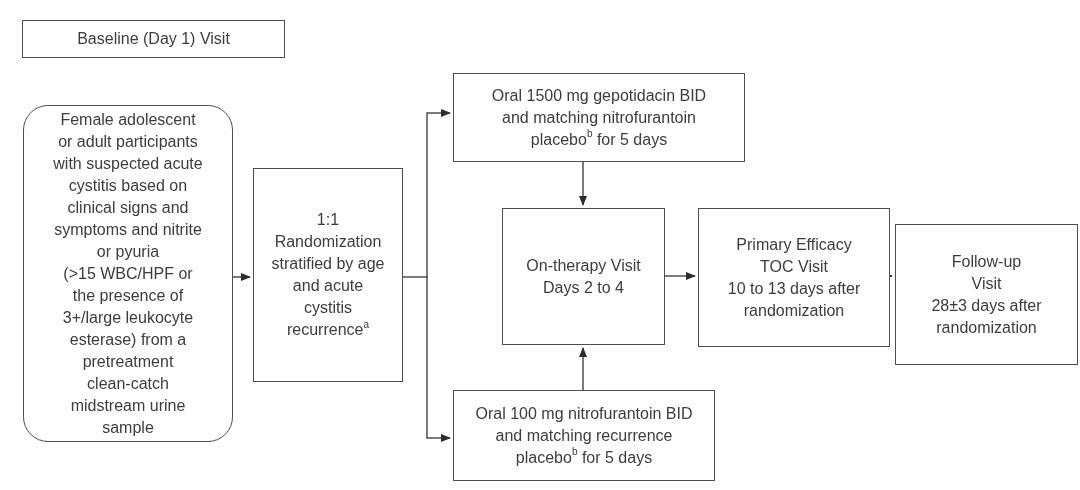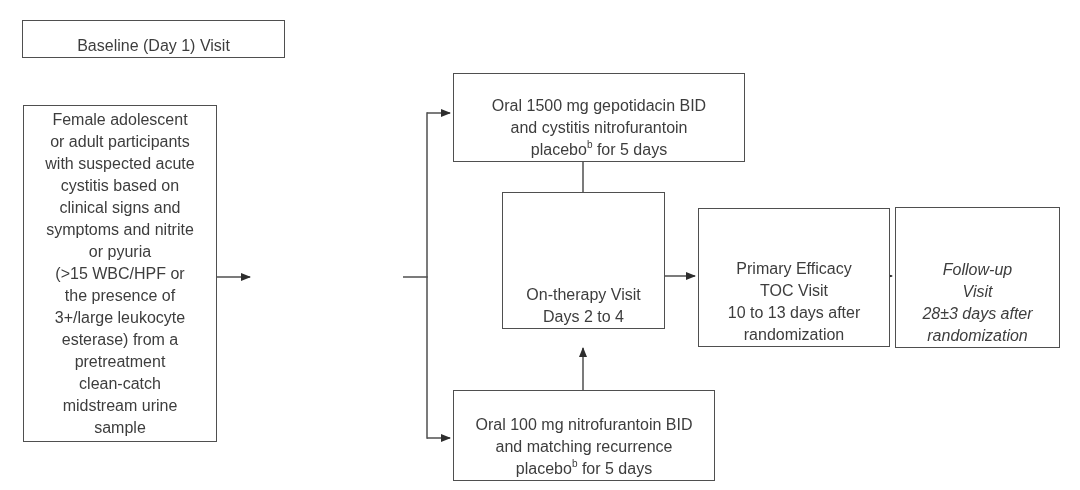"Baseline (Day 1) Visit" .box { justify-content: flex-end -> center }
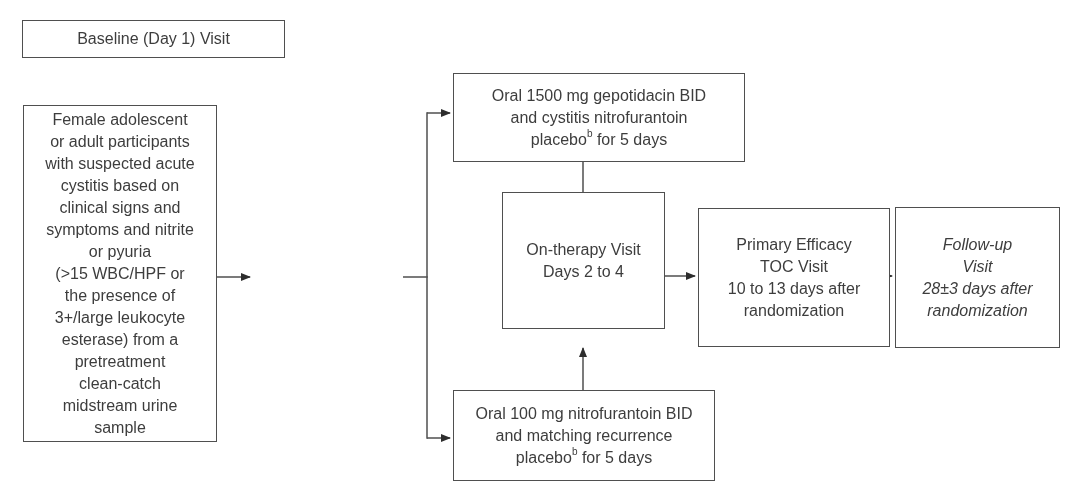"Female adolescent" #eligibility-box { border-radius: none -> 25px; width: 194px -> 210px }
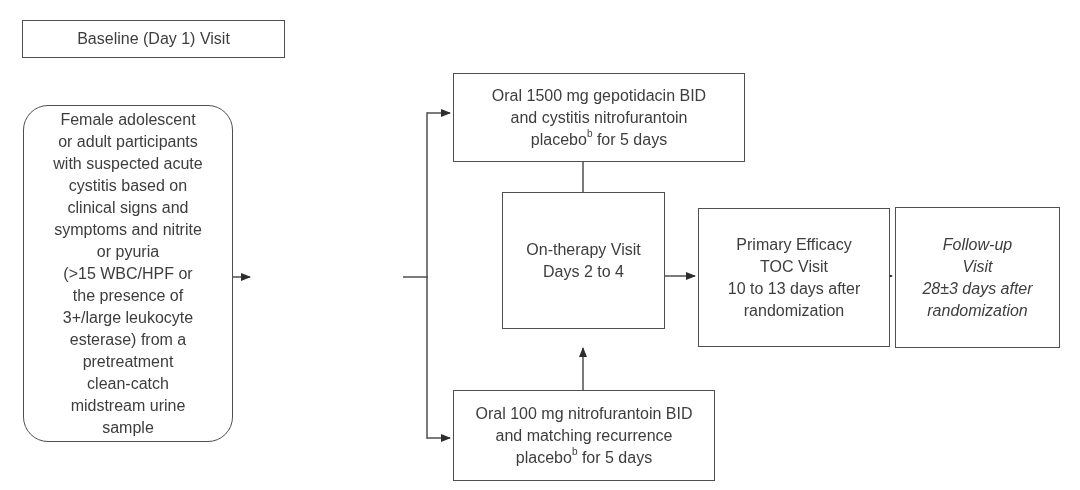"and cystitis nitrofurantoin" div.line { text: cystitis -> matching }
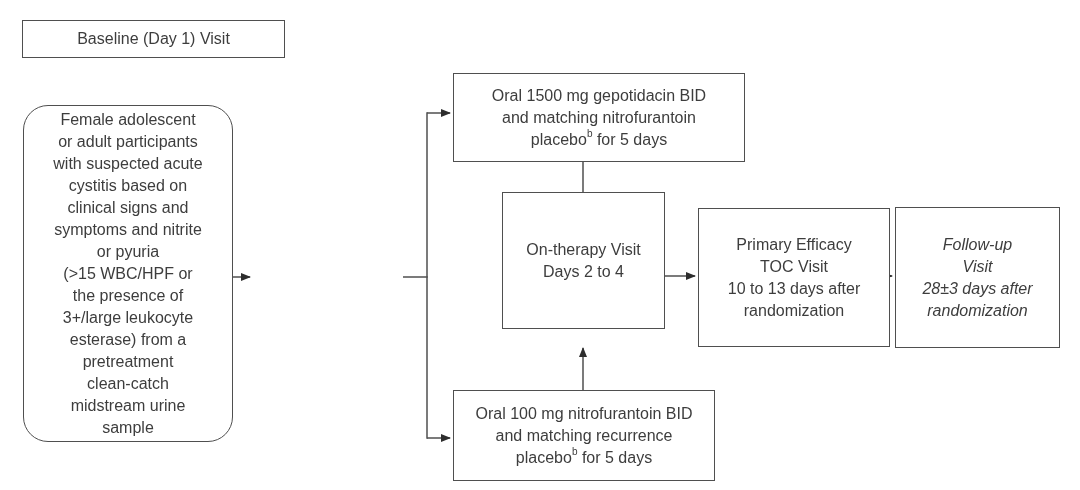"1:1" div.box { html: none -> <div> <div>1:1<br>Randomization<br>stratified by age<br>and acute<br>cystitis</div> <div> <span>recurrence</span><sup>a</sup> </div> </div> }
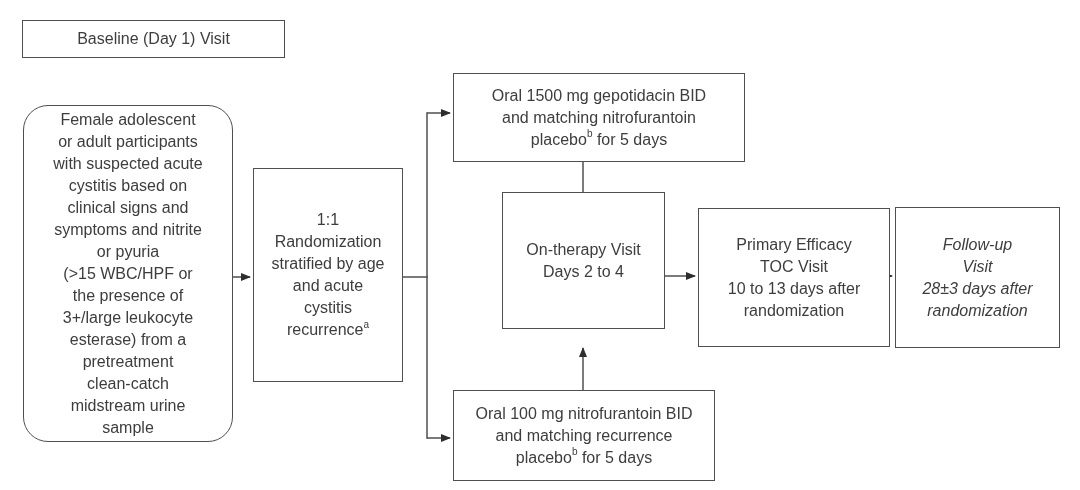"On-therapy Visit" #on-therapy-box { top: 192px -> 208px }
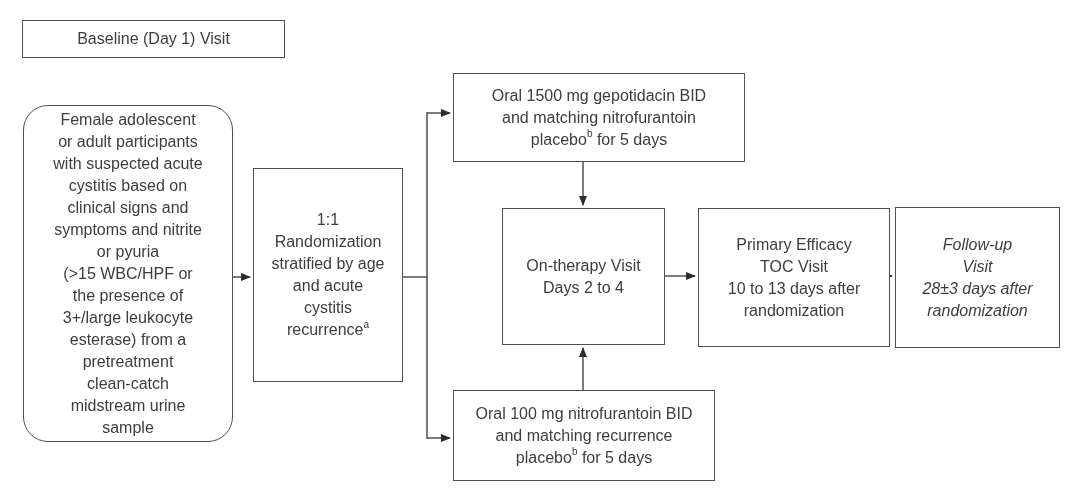"Follow-up" #followup-box { font-style: italic -> none; top: 207px -> 224px; width: 165px -> 183px }
